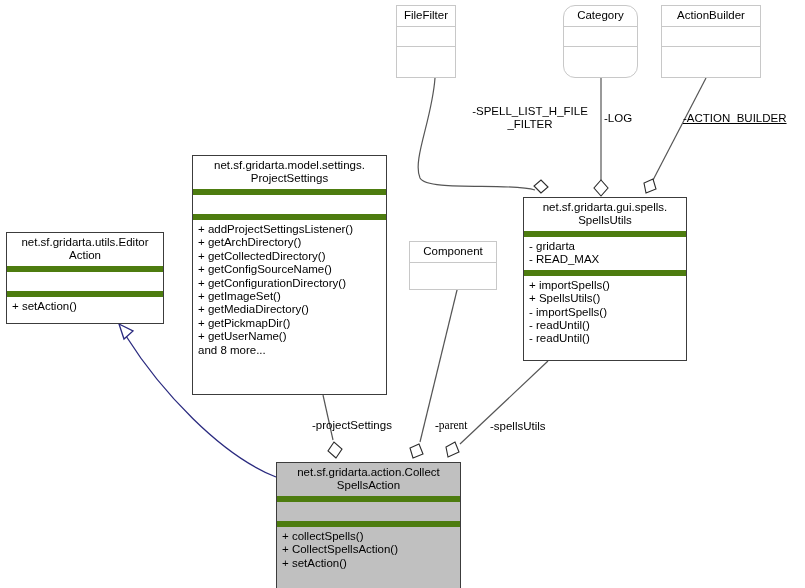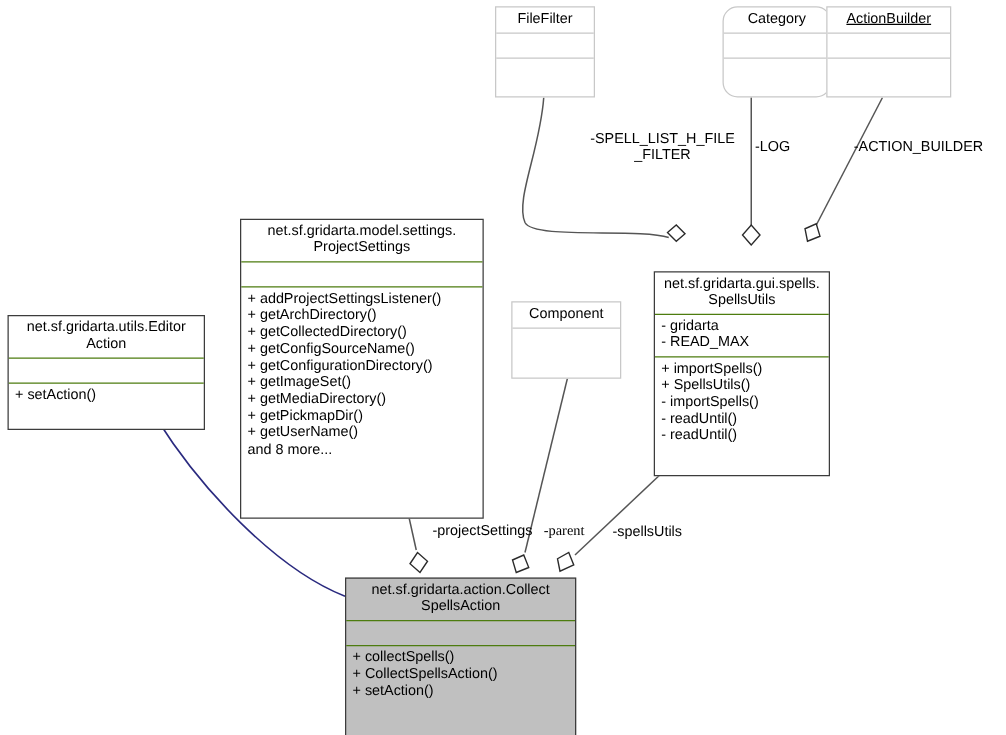"FileFilter" div.uml-box { width: 80px -> 60px }
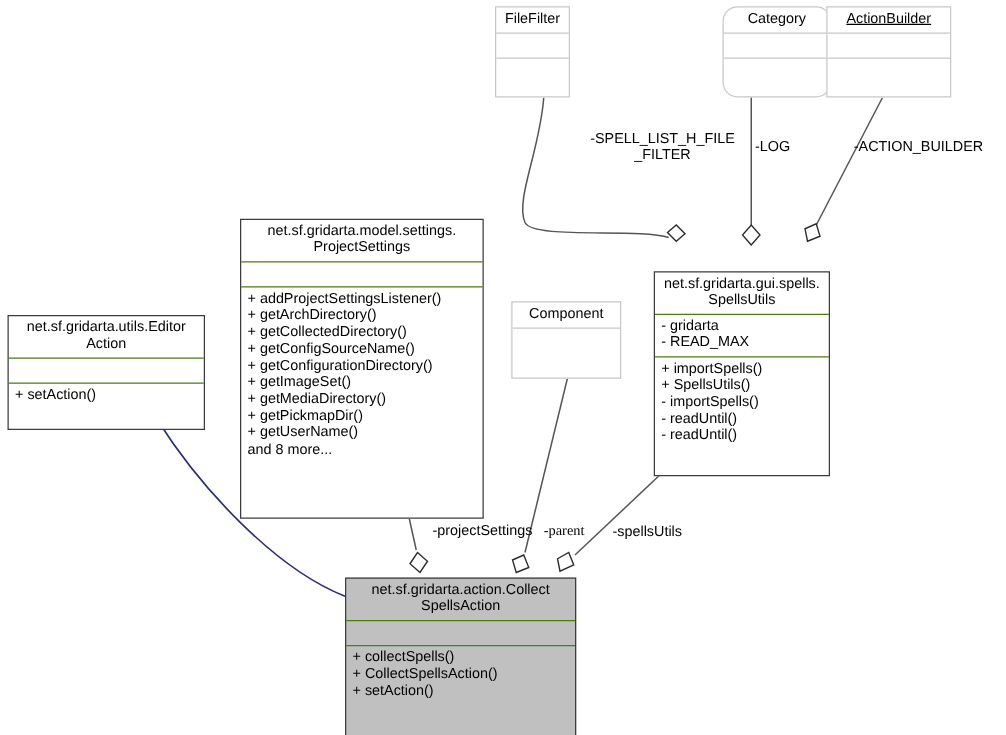"Category" div.uml-box { left: 578px -> 563px; width: 87px -> 75px }
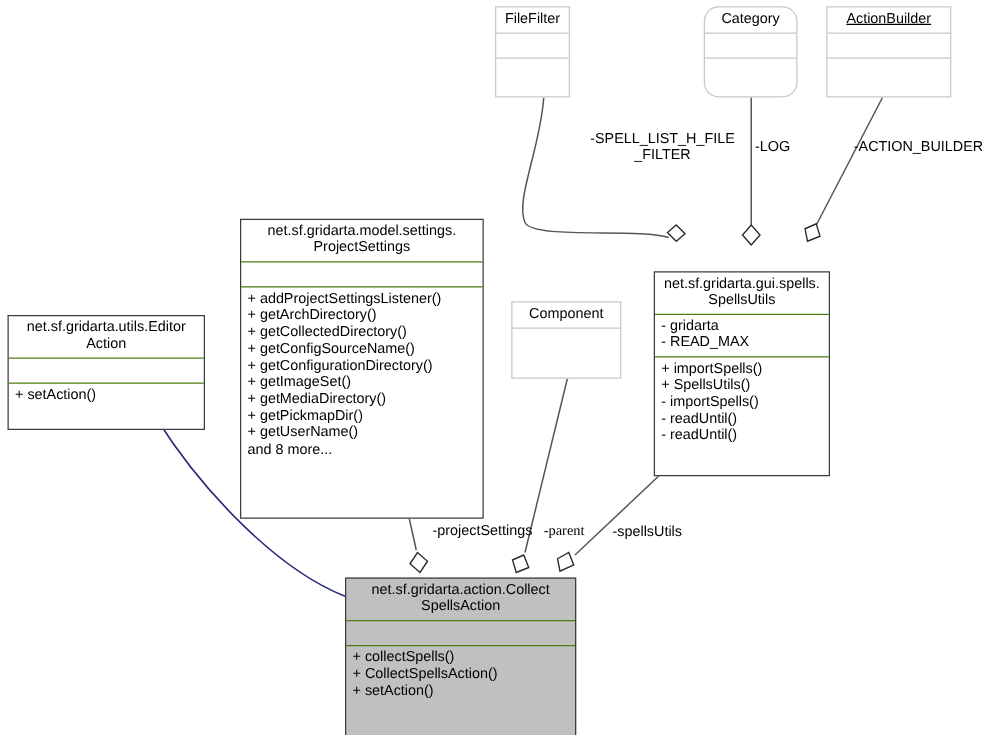"ActionBuilder" div.uml-box { text-decoration: underline -> none }
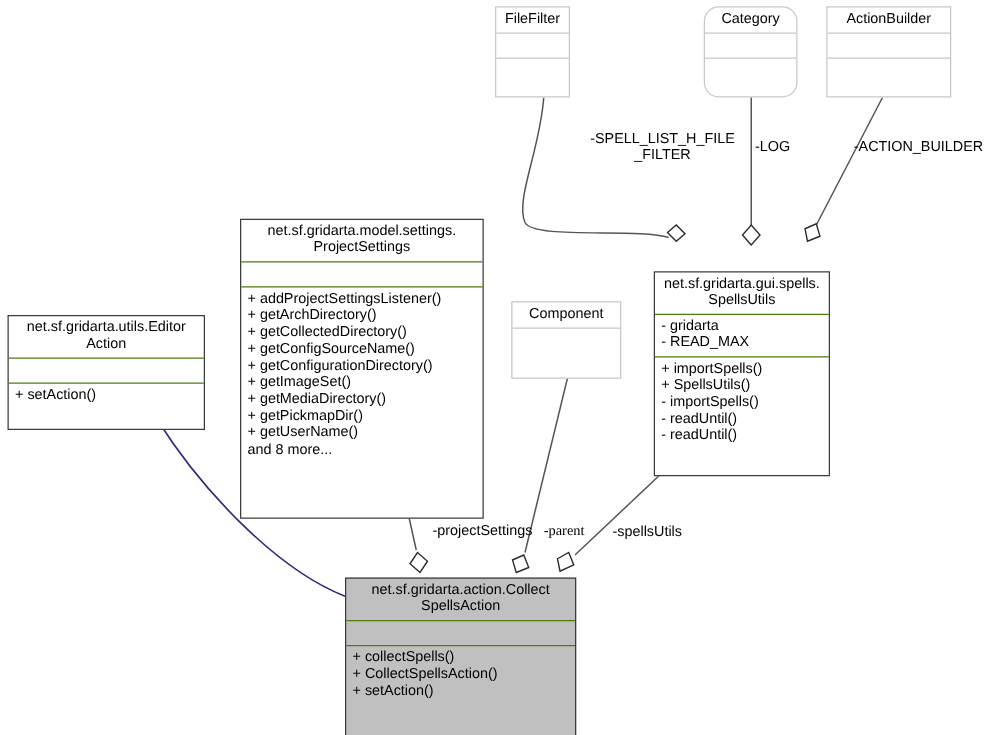"-ACTION_BUILDER" div.edge-label { text-decoration: none -> underline }
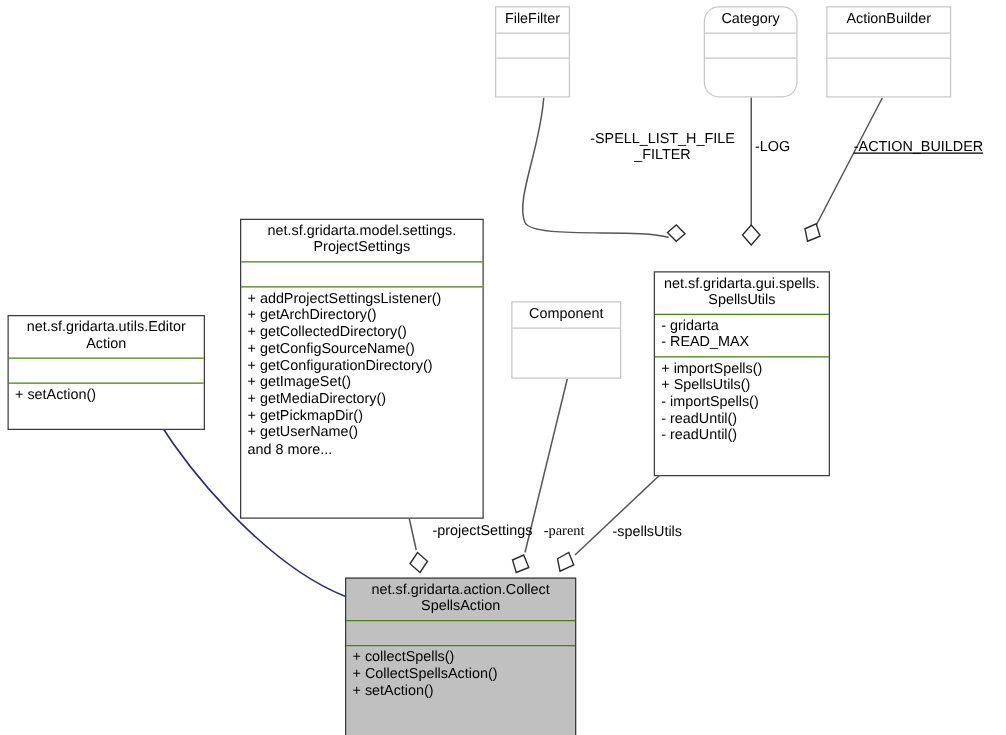"net.sf.gridarta.model.settings." .uml-box.strong { margin-top: 20px -> none }
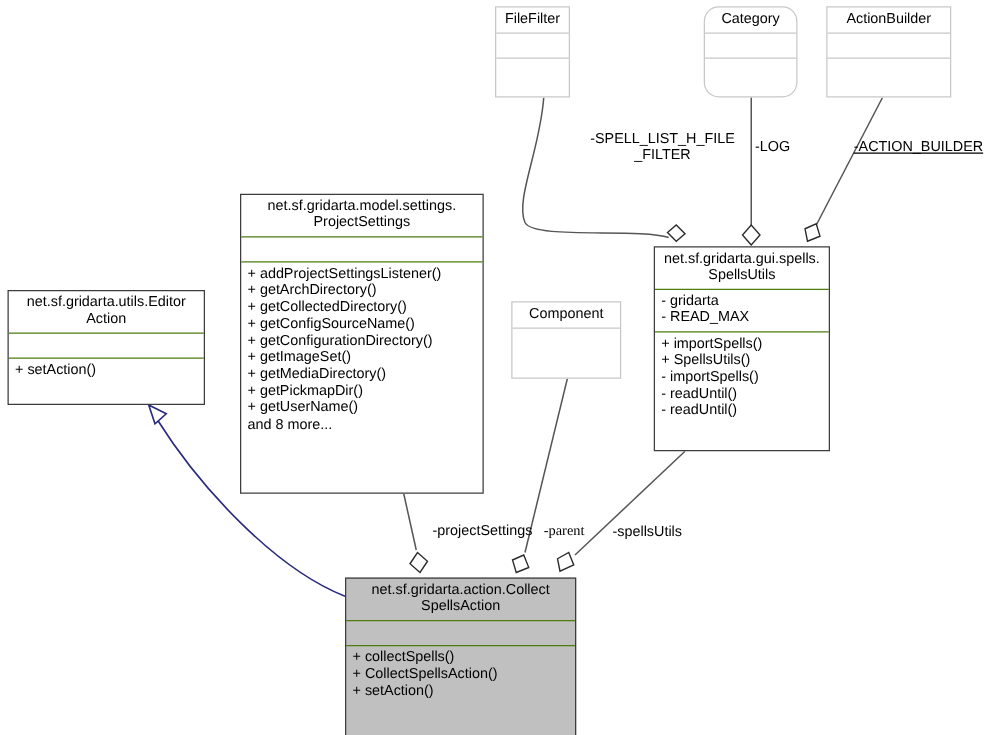"net.sf.gridarta.gui.spells." div.uml-box { width: 141px -> 164px }
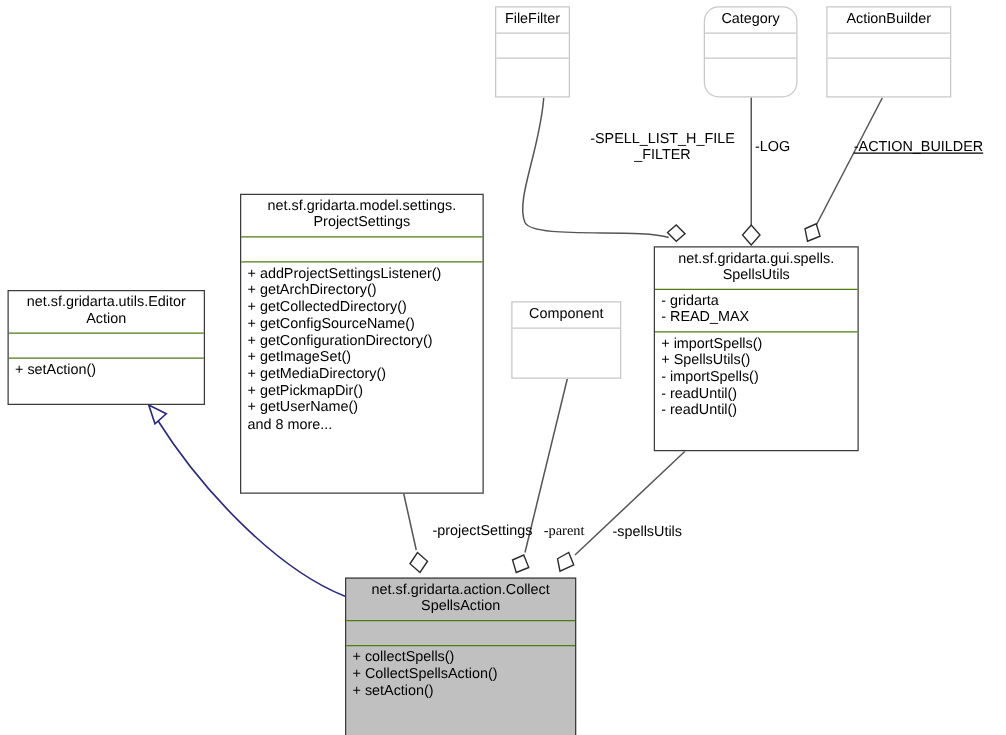"+ addProjectSettingsListener()" .uml-sep-strong { border-top: 1px solid #4d7c0f -> 6px solid #4d7c0f }
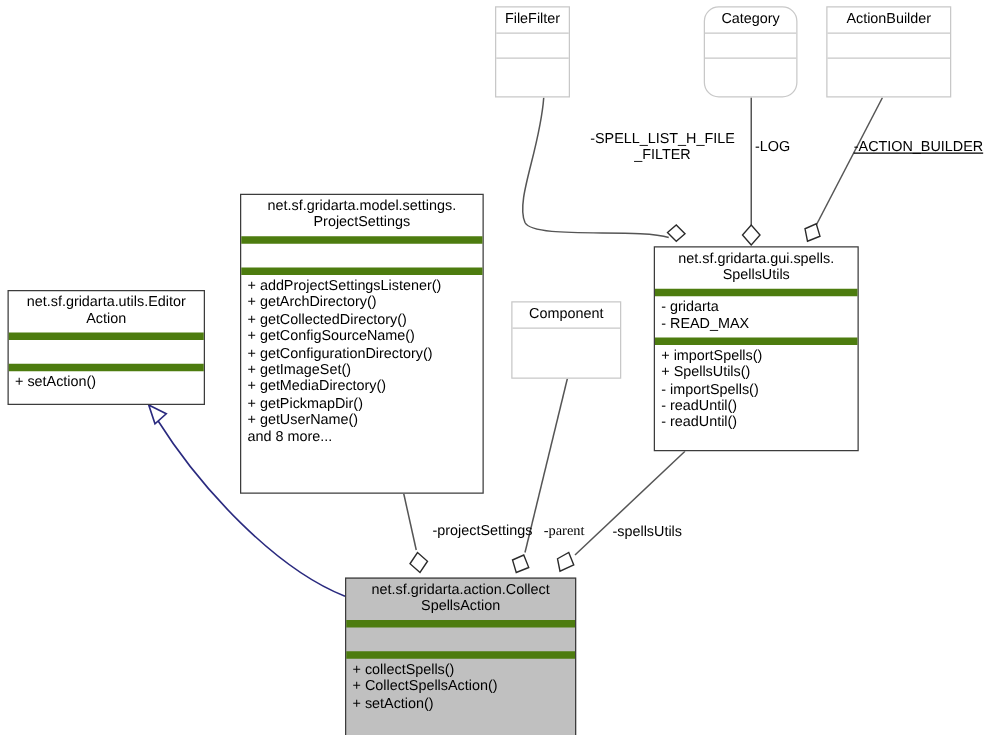"Component" div.uml-box { height: 62px -> 49px }
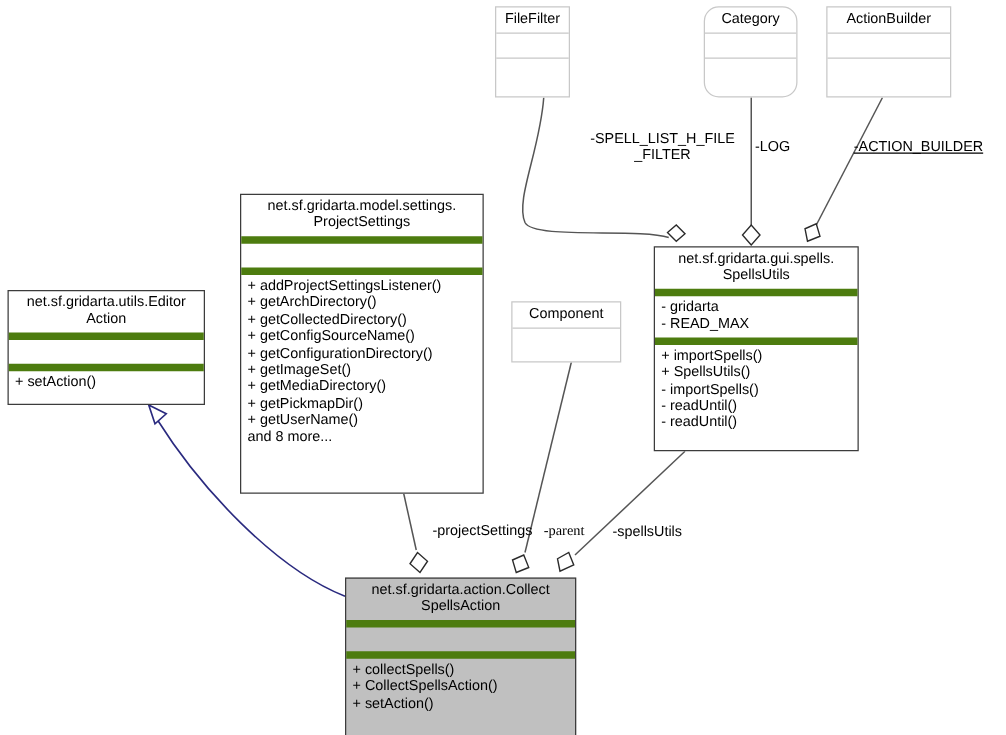"-projectSettings" div.edge-label { left: 346px -> 312px }
